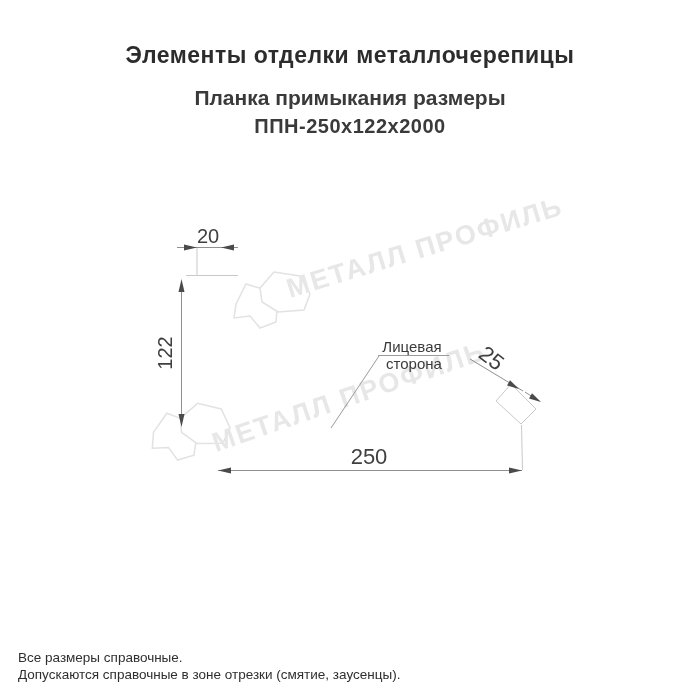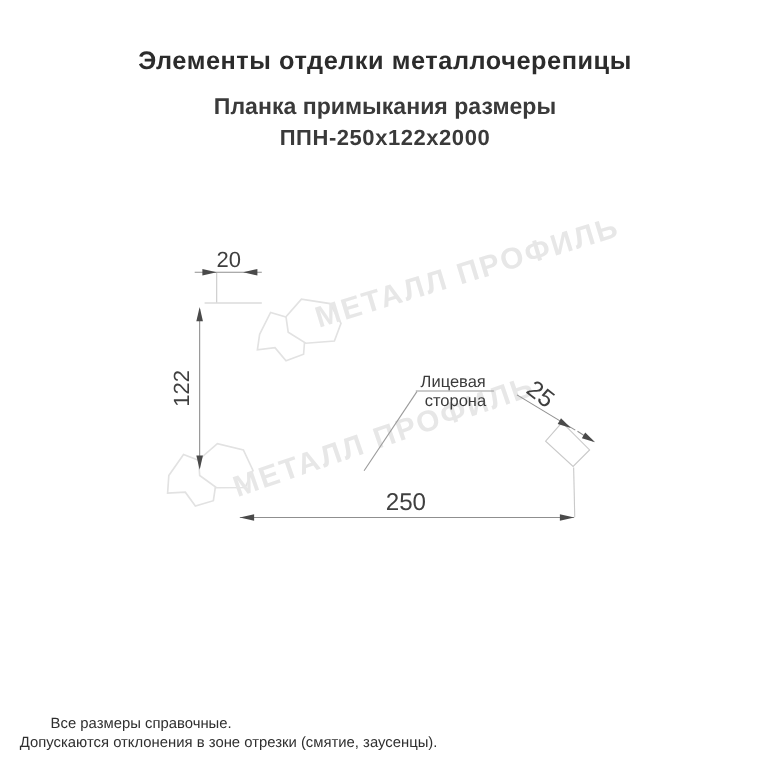"Все размеры справочные." #footer1 { margin-left: 28px -> none }
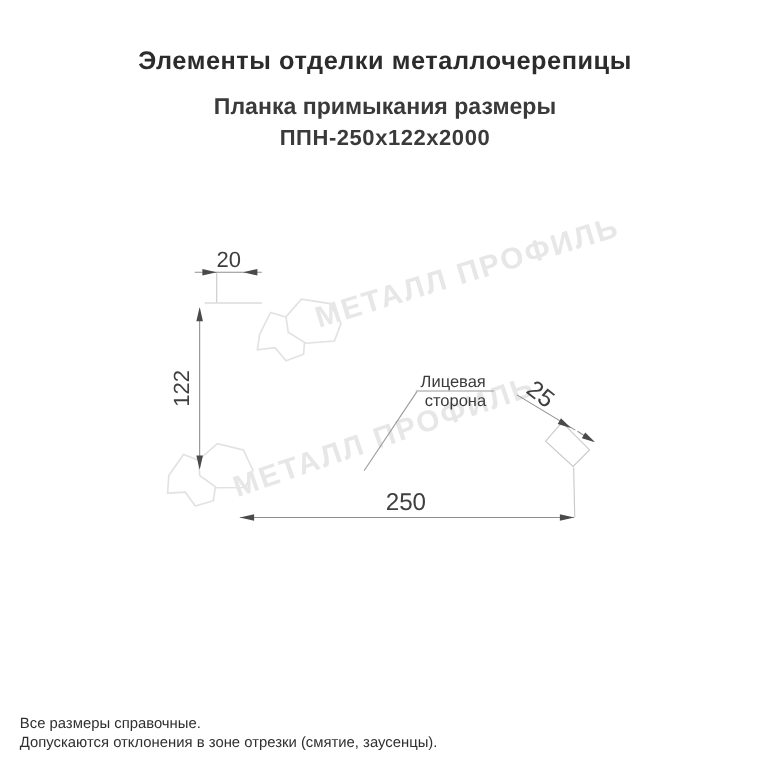"Допускаются отклонения в зоне отрезки" div.footer-line { text: отклонения -> справочные }
